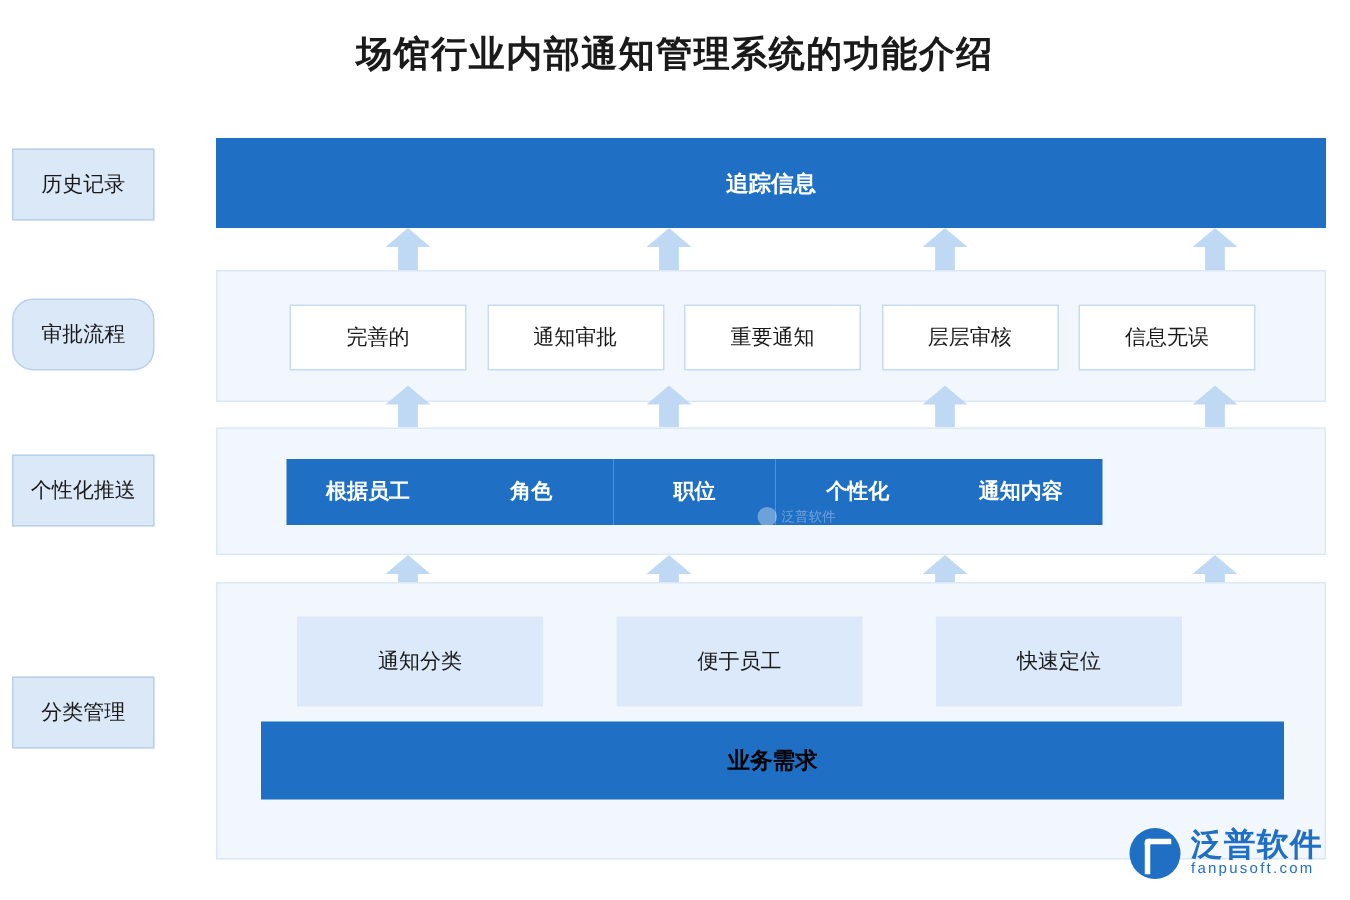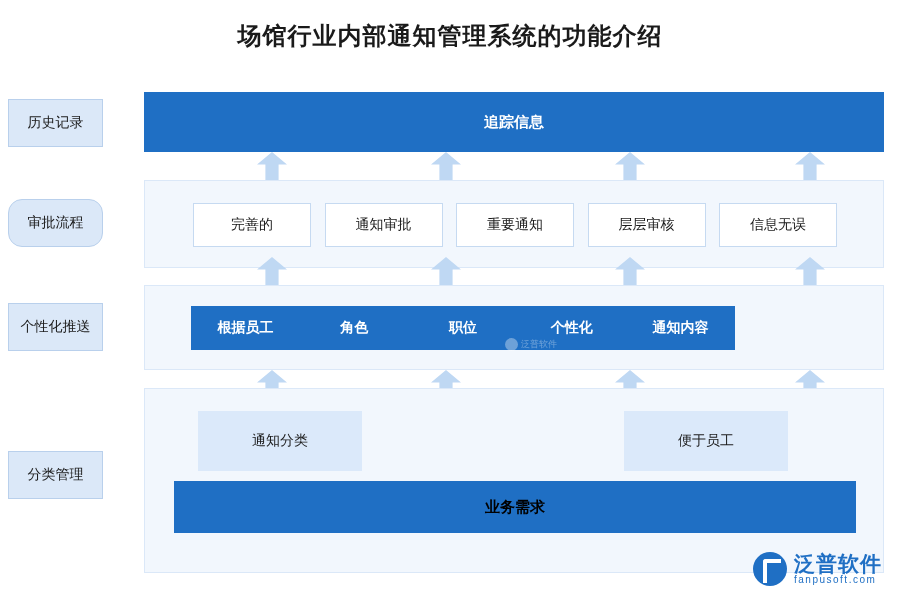"快速定位" div.cell { html: none -> <div>快速定位</div> }
